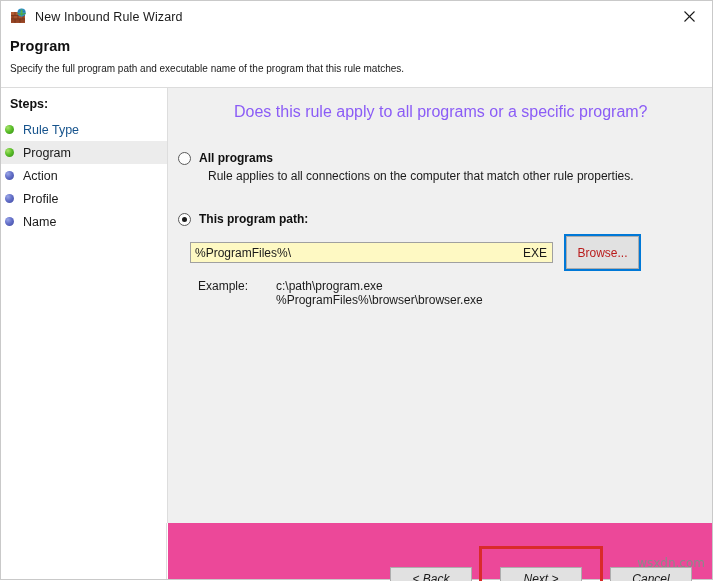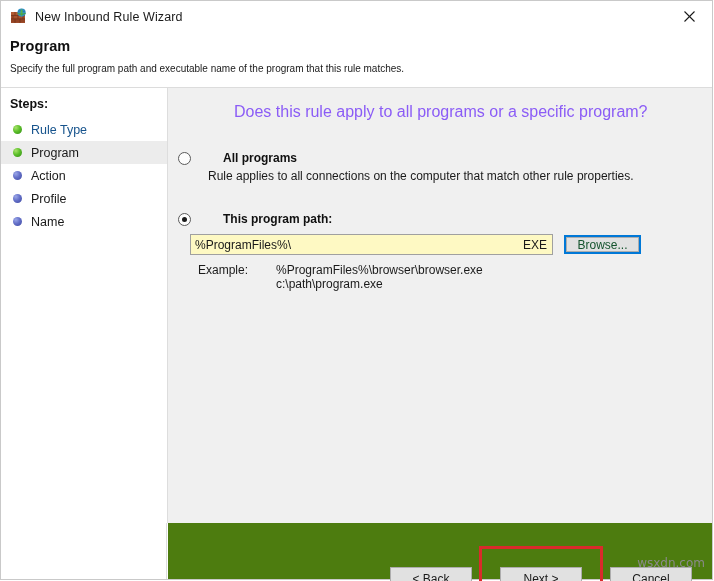"Rule Type" .step-row { padding-left: 12px -> 4px }
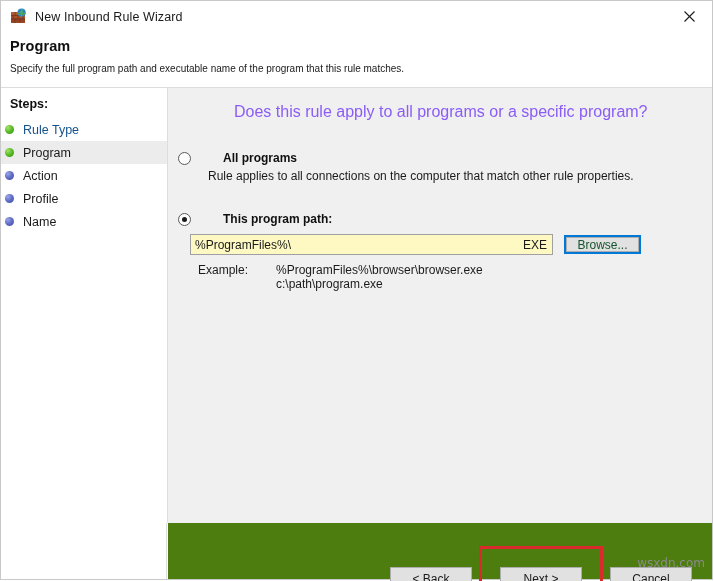"All programs" .radio-line { gap: 24px -> none }
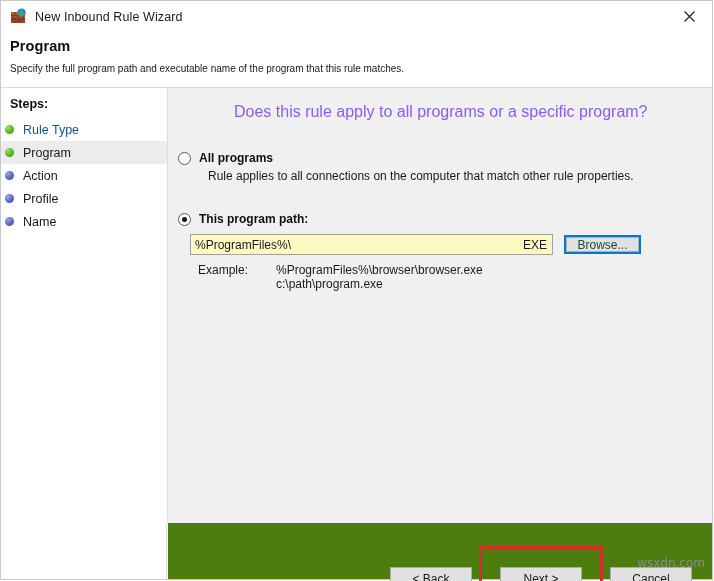"Browse..." #browse-button { color: #14532d -> #b91c1c; height: 15px -> 33px }
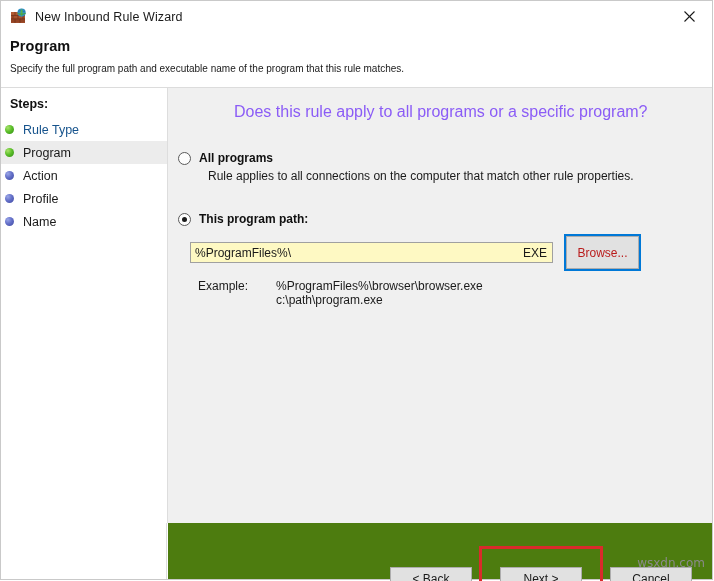"%ProgramFiles%\browser\browser.exe" div { order: before "c:\path\program.exe" -> after "c:\path\program.exe" }
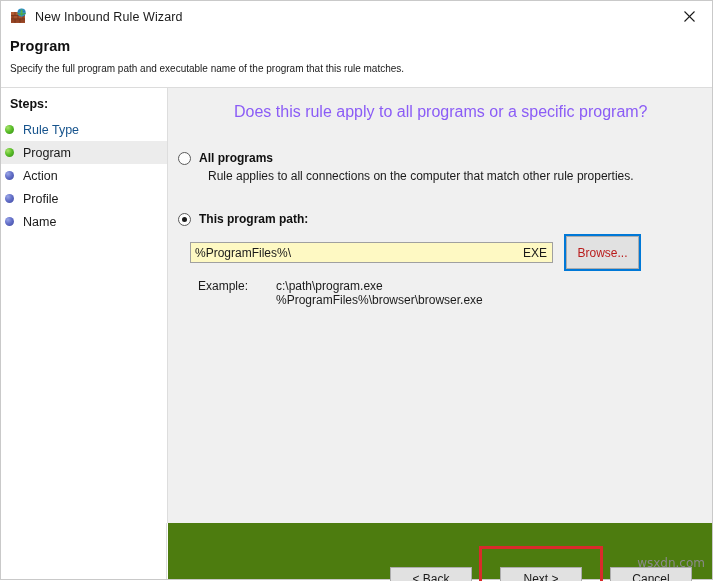"< Back" #footer { background: #4d7c0f -> #ec4899; font-style: none -> italic }
